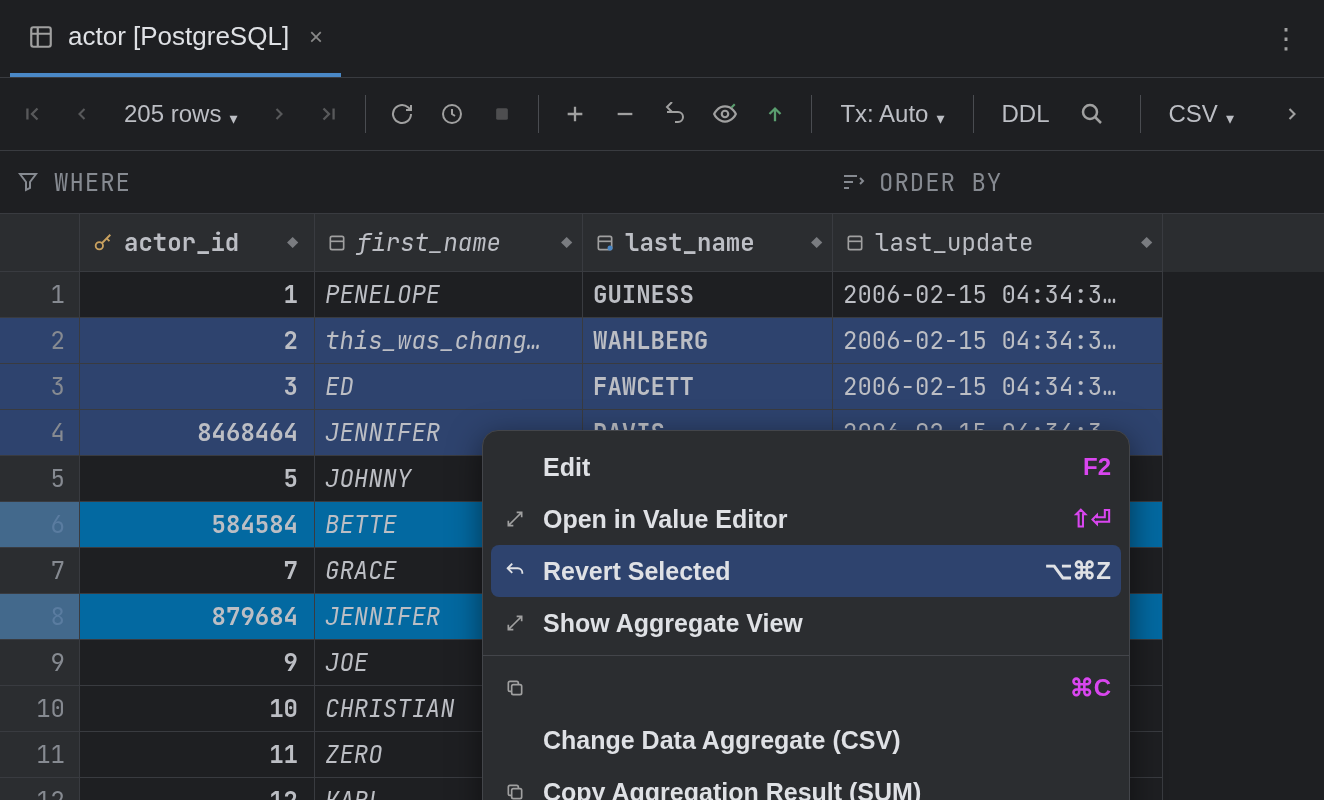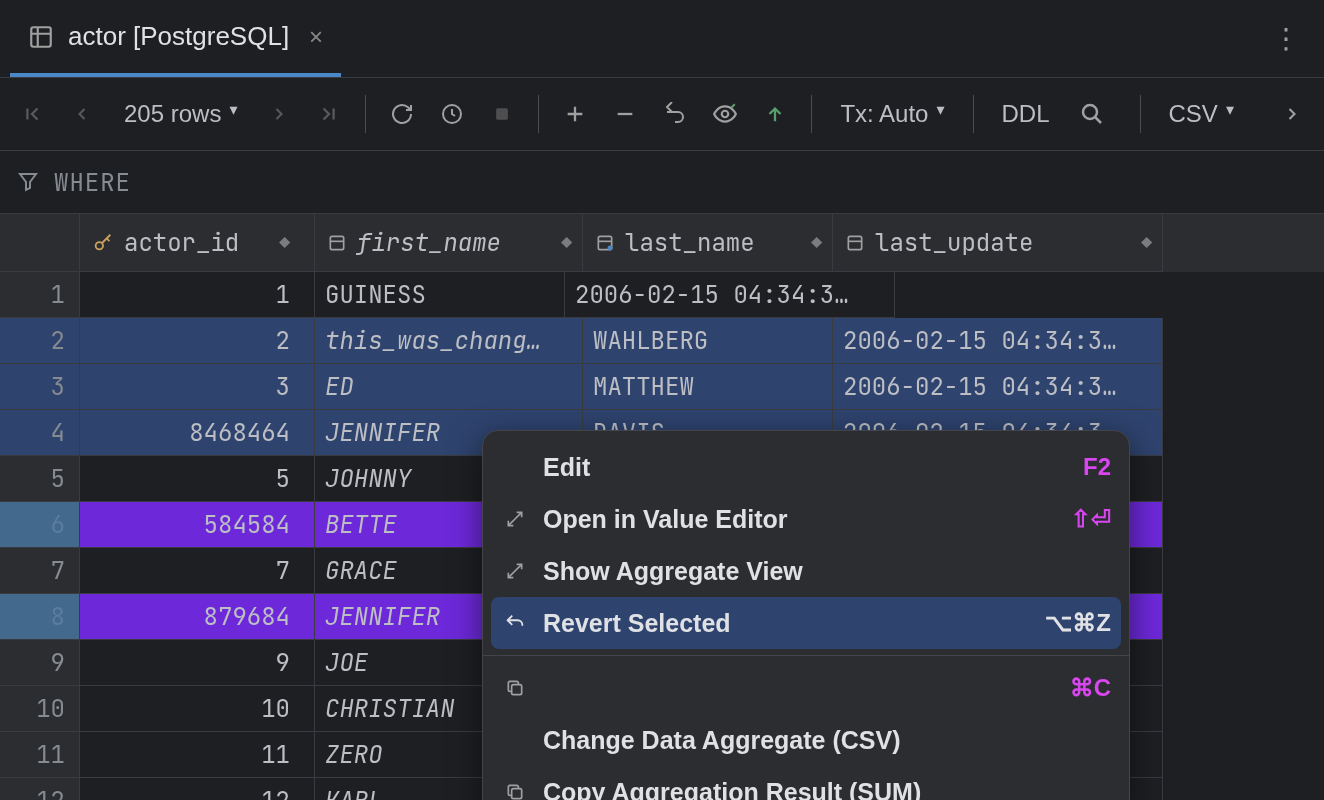"205 rows" .tool-text { align-items: flex-start -> flex-end }
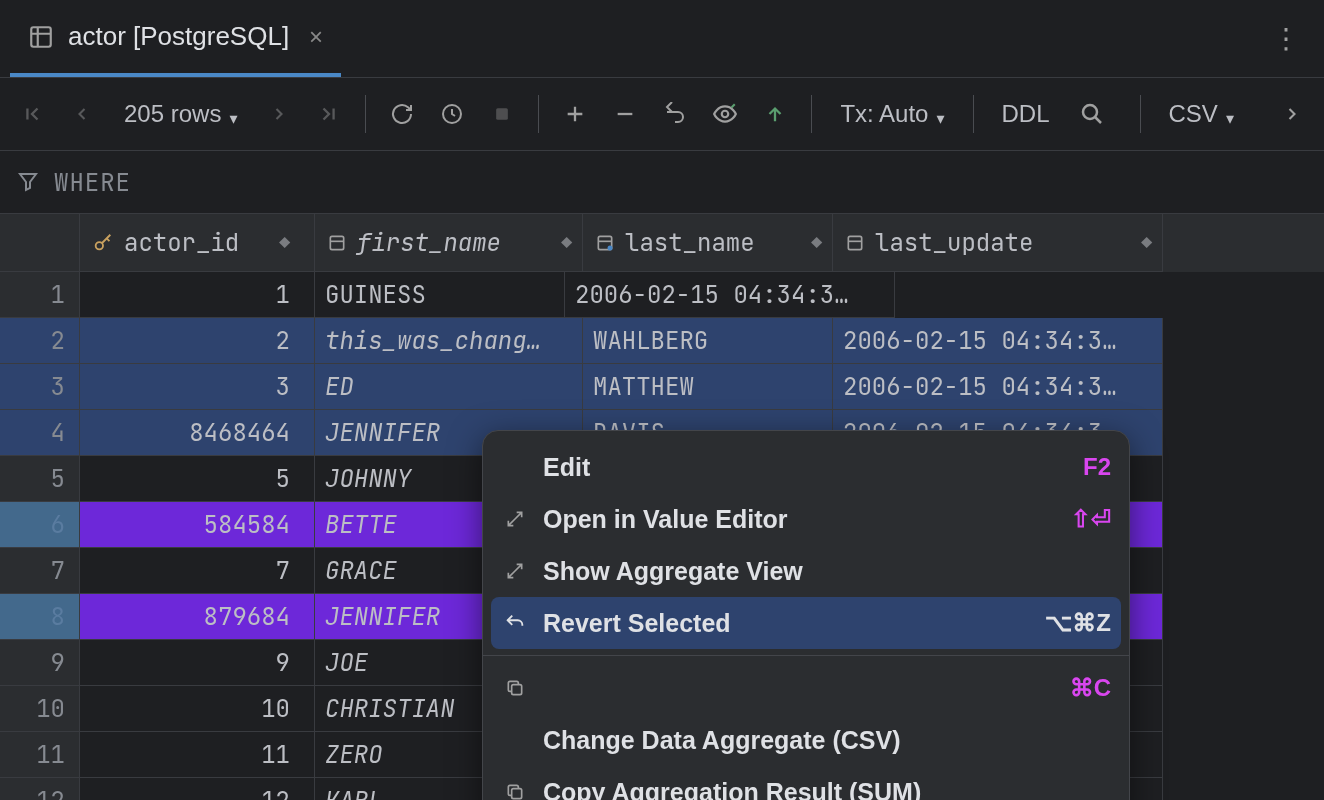"ORDER BY" div.filter-half { html: none -> <div> <span> <svg> <path></path> </svg> </span> <span>ORDER BY</span> </div> }
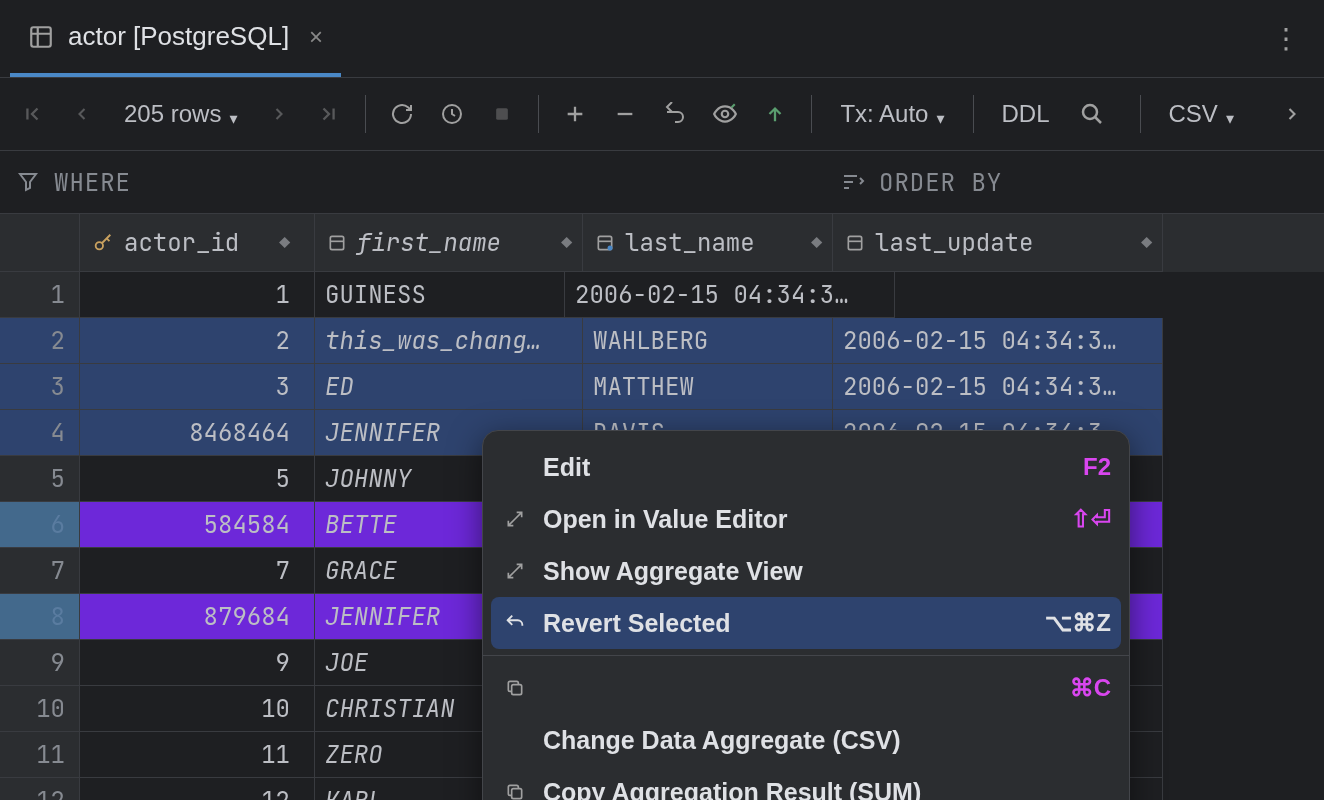"actor_id" .c-id { font-weight: none -> bold; padding-right: 24px -> 16px }
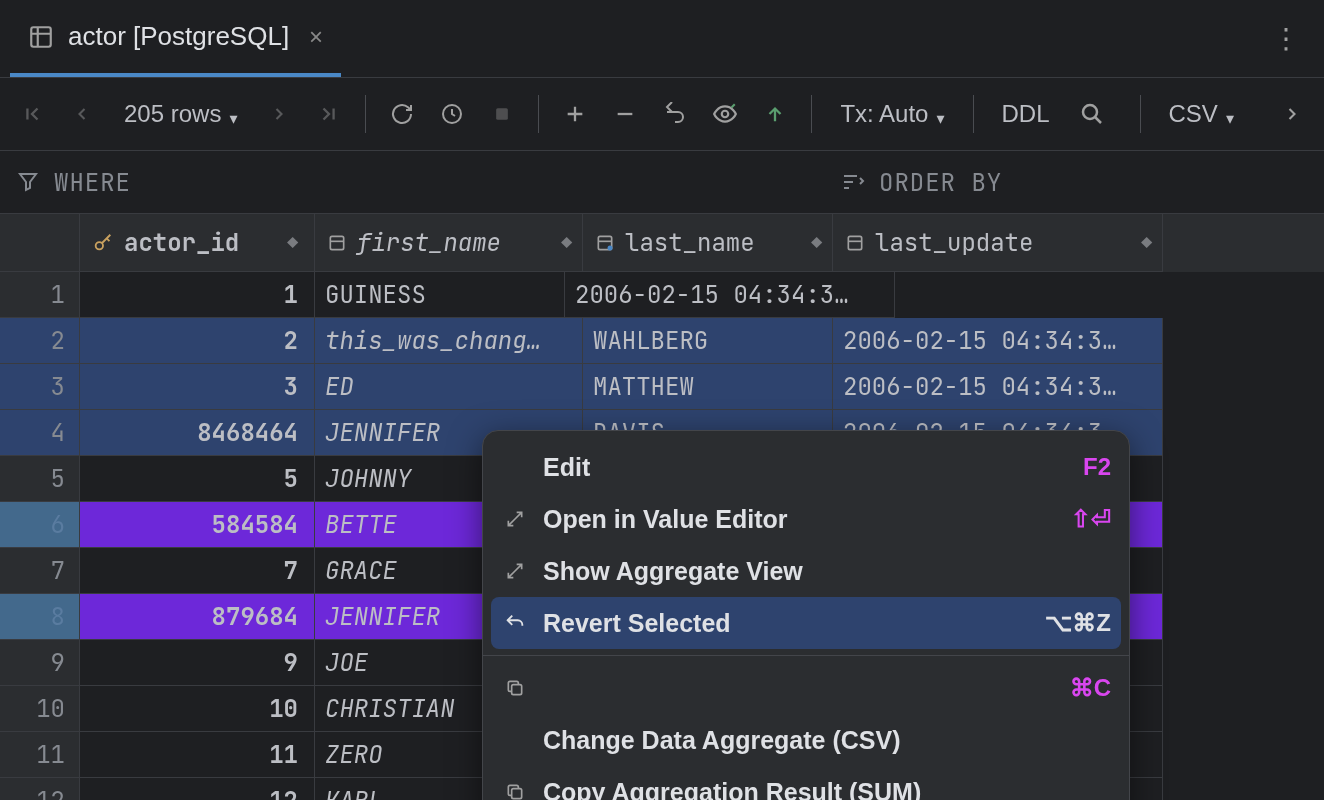"last_name" .c-ln { font-weight: none -> bold }
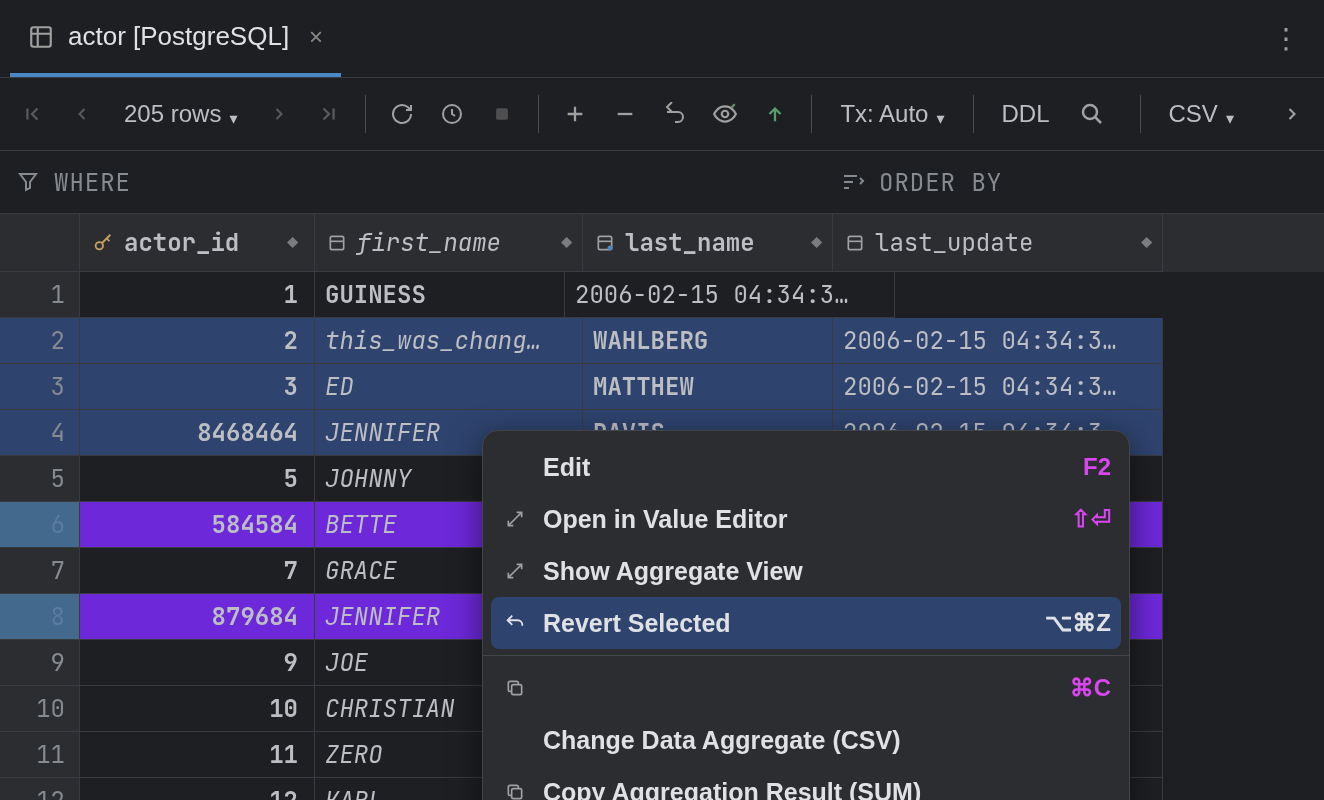"PENELOPE" div.cell { html: none -> <div>PENELOPE</div> }
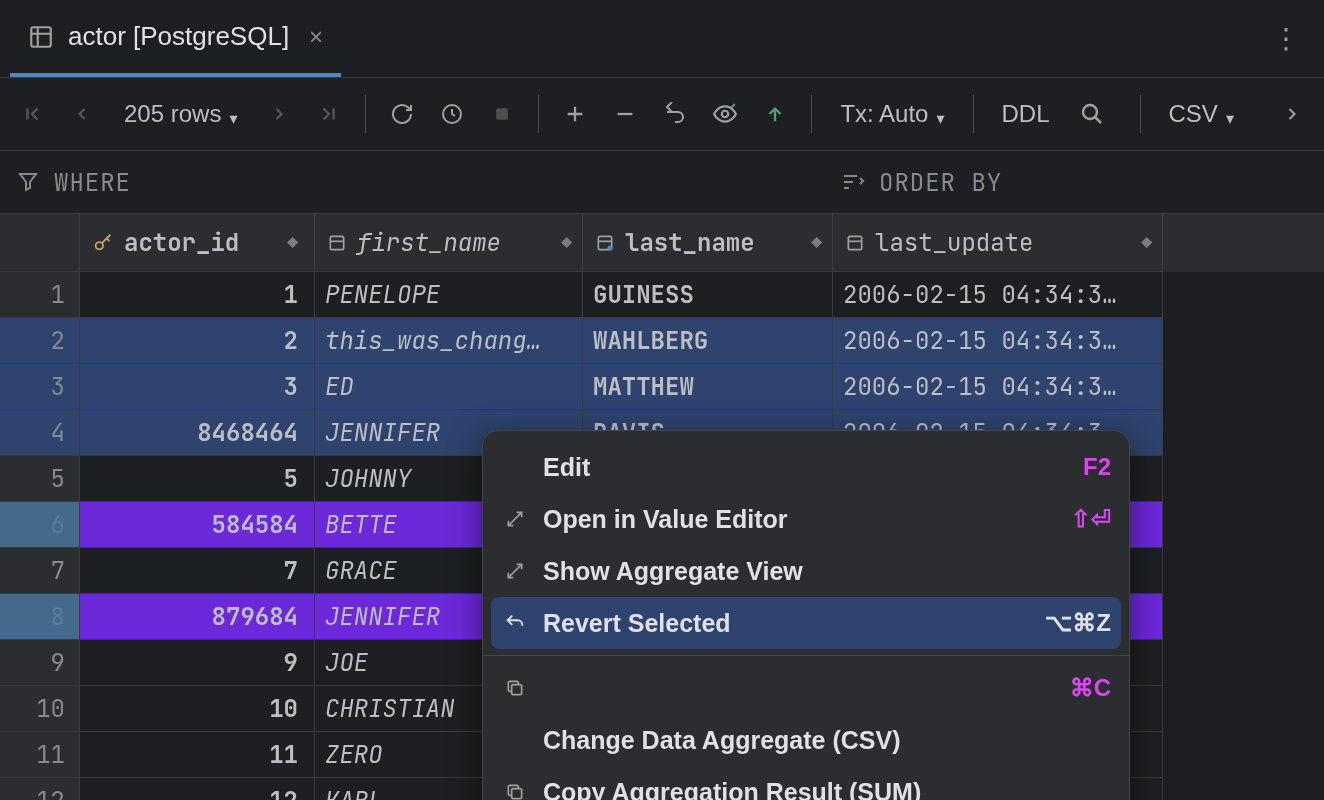"MATTHEW" div.cell { text: MATTHEW -> FAWCETT }
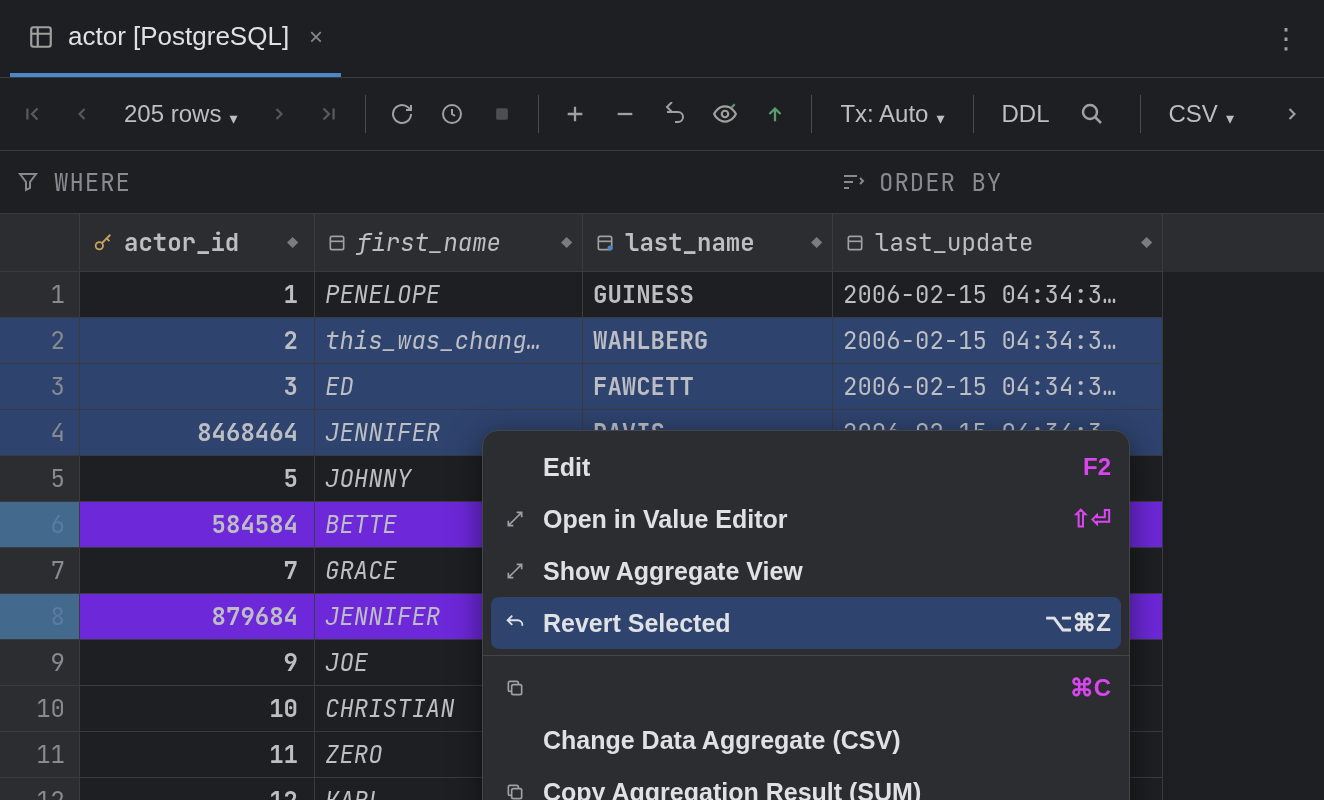"584584" .row.dim .cell { background: #6d28d9 -> #0369a1 }
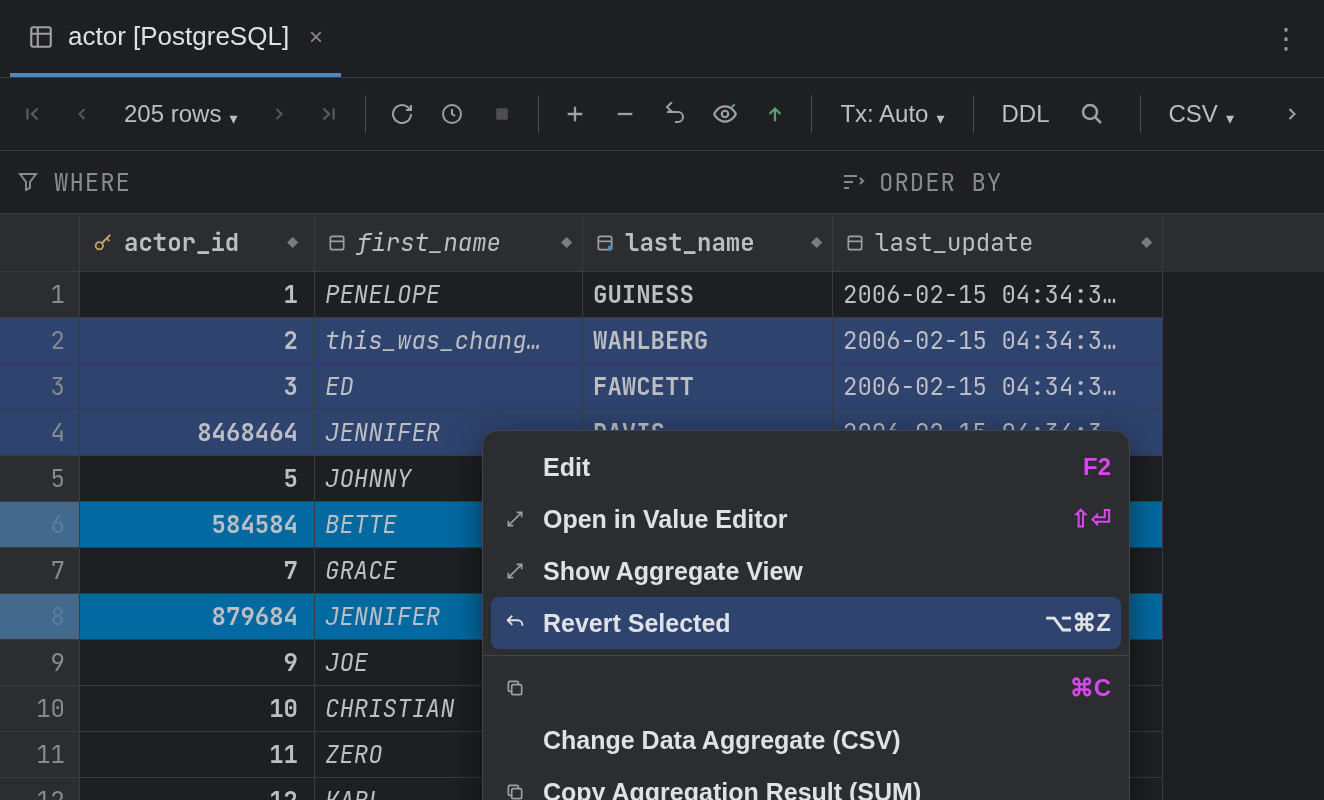"Show Aggregate View" div.menu-item { order: before "Revert Selected" -> after "Revert Selected" }
